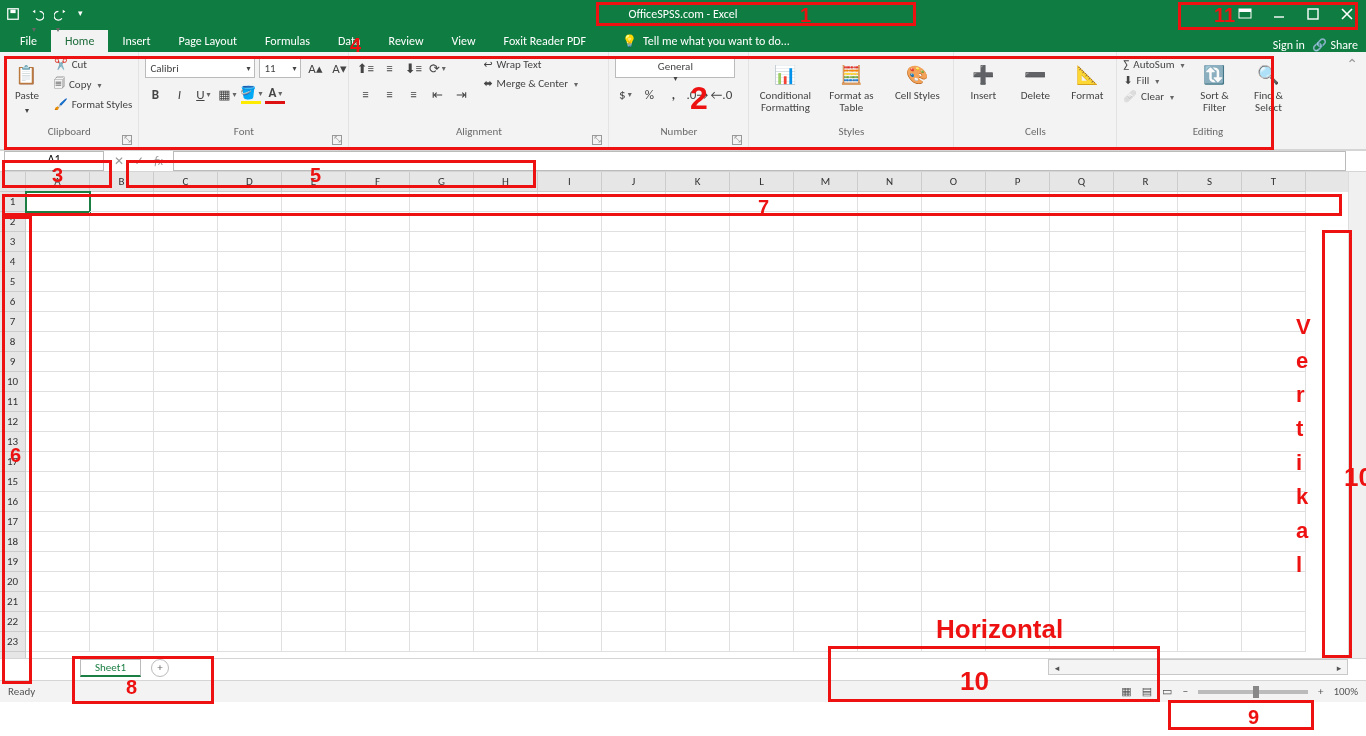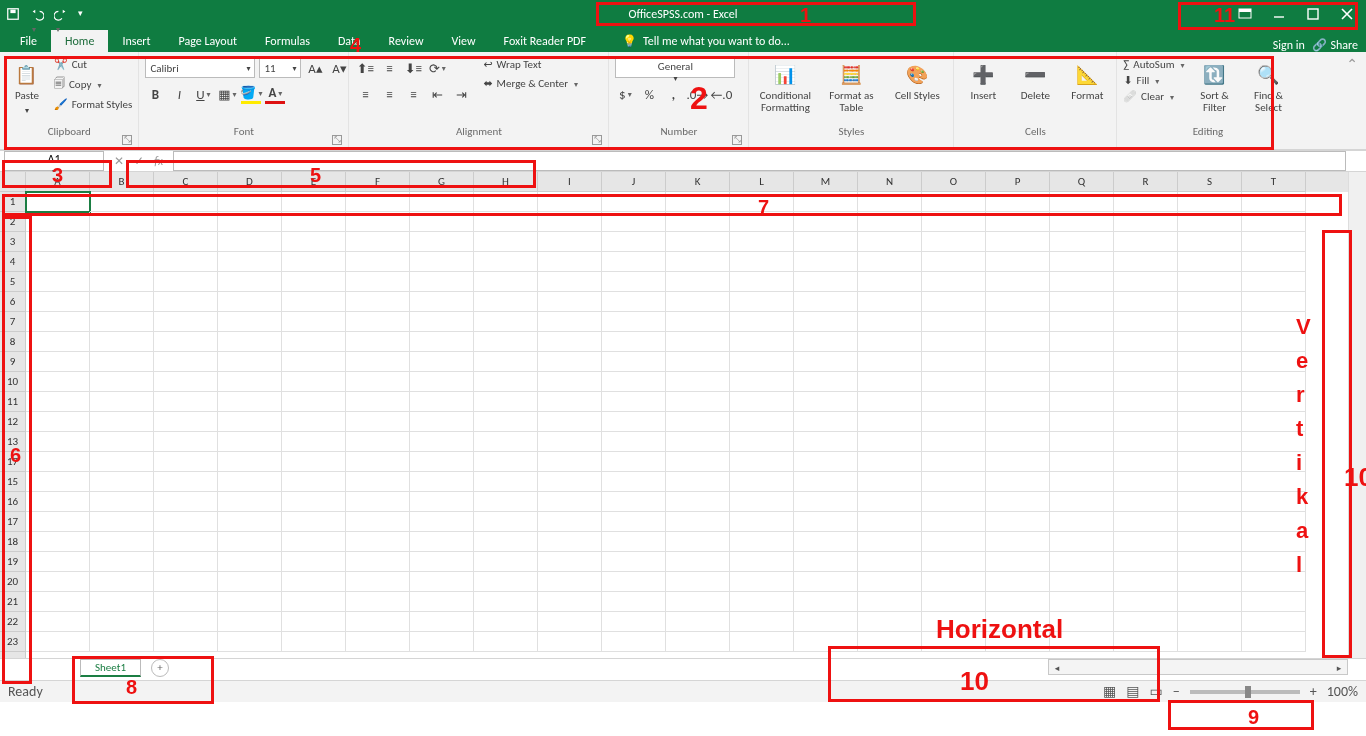"Ready" .statusbar { font-size: 14px -> 11px }
